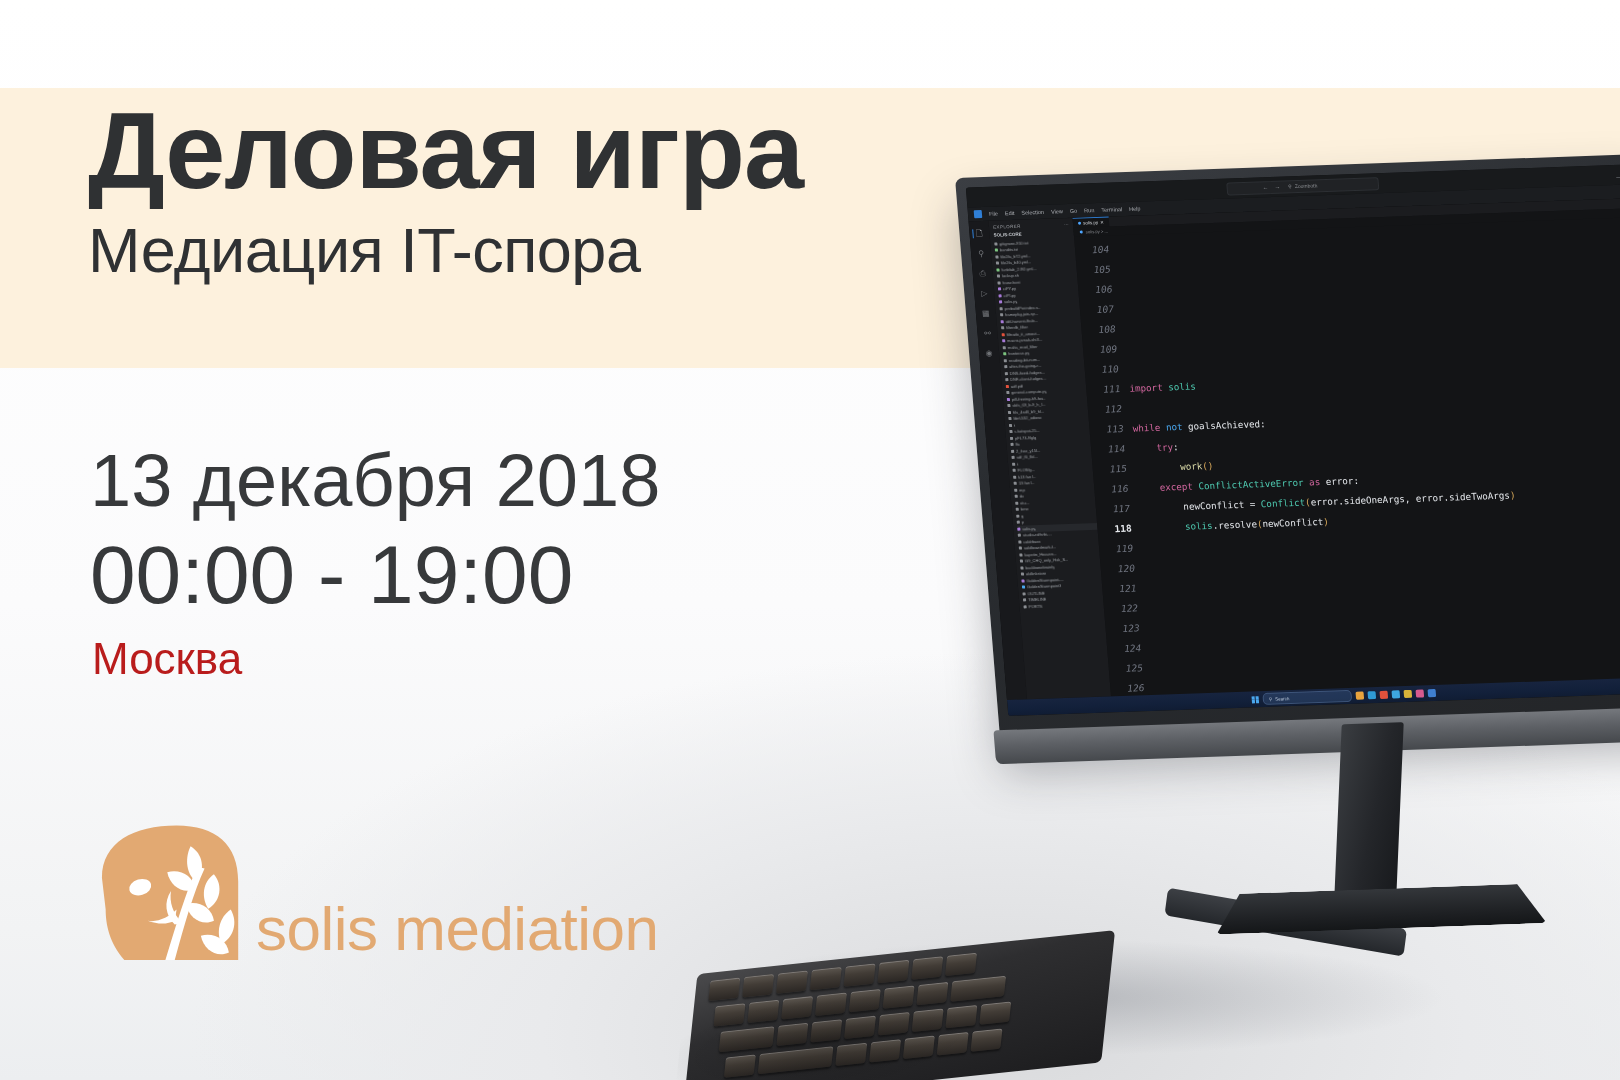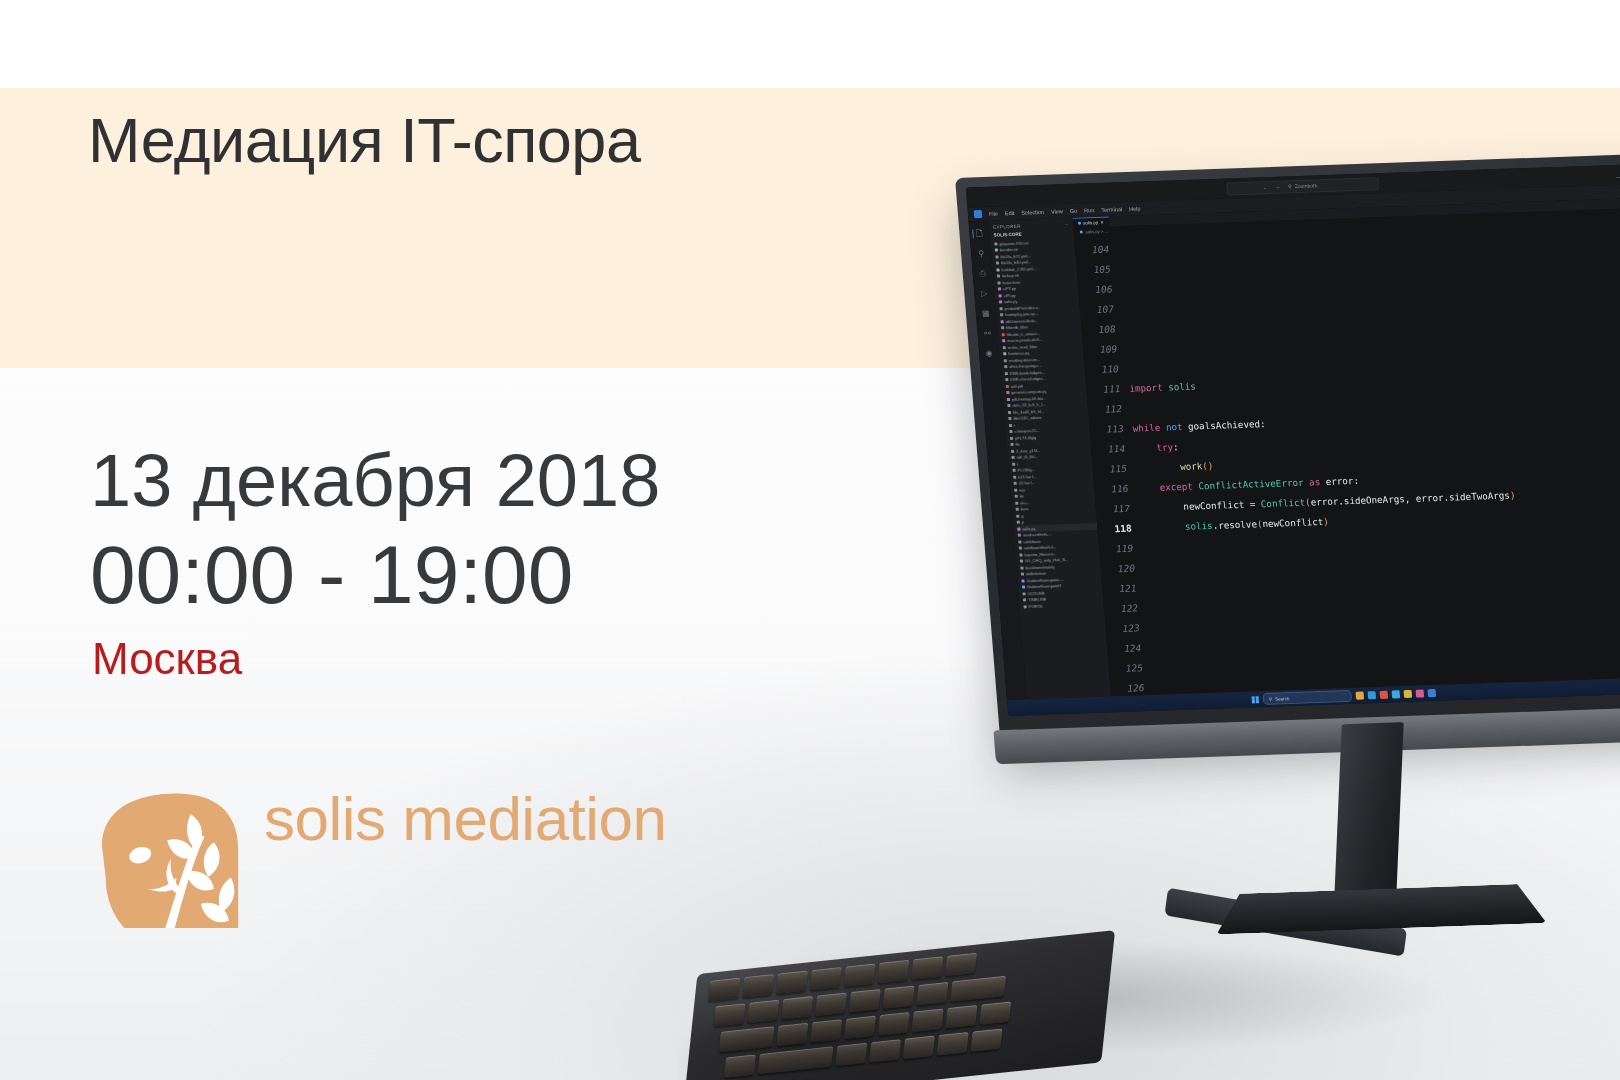"Деловая игра" h1.title-main { html: none -> <h1>Деловая игра</h1> }
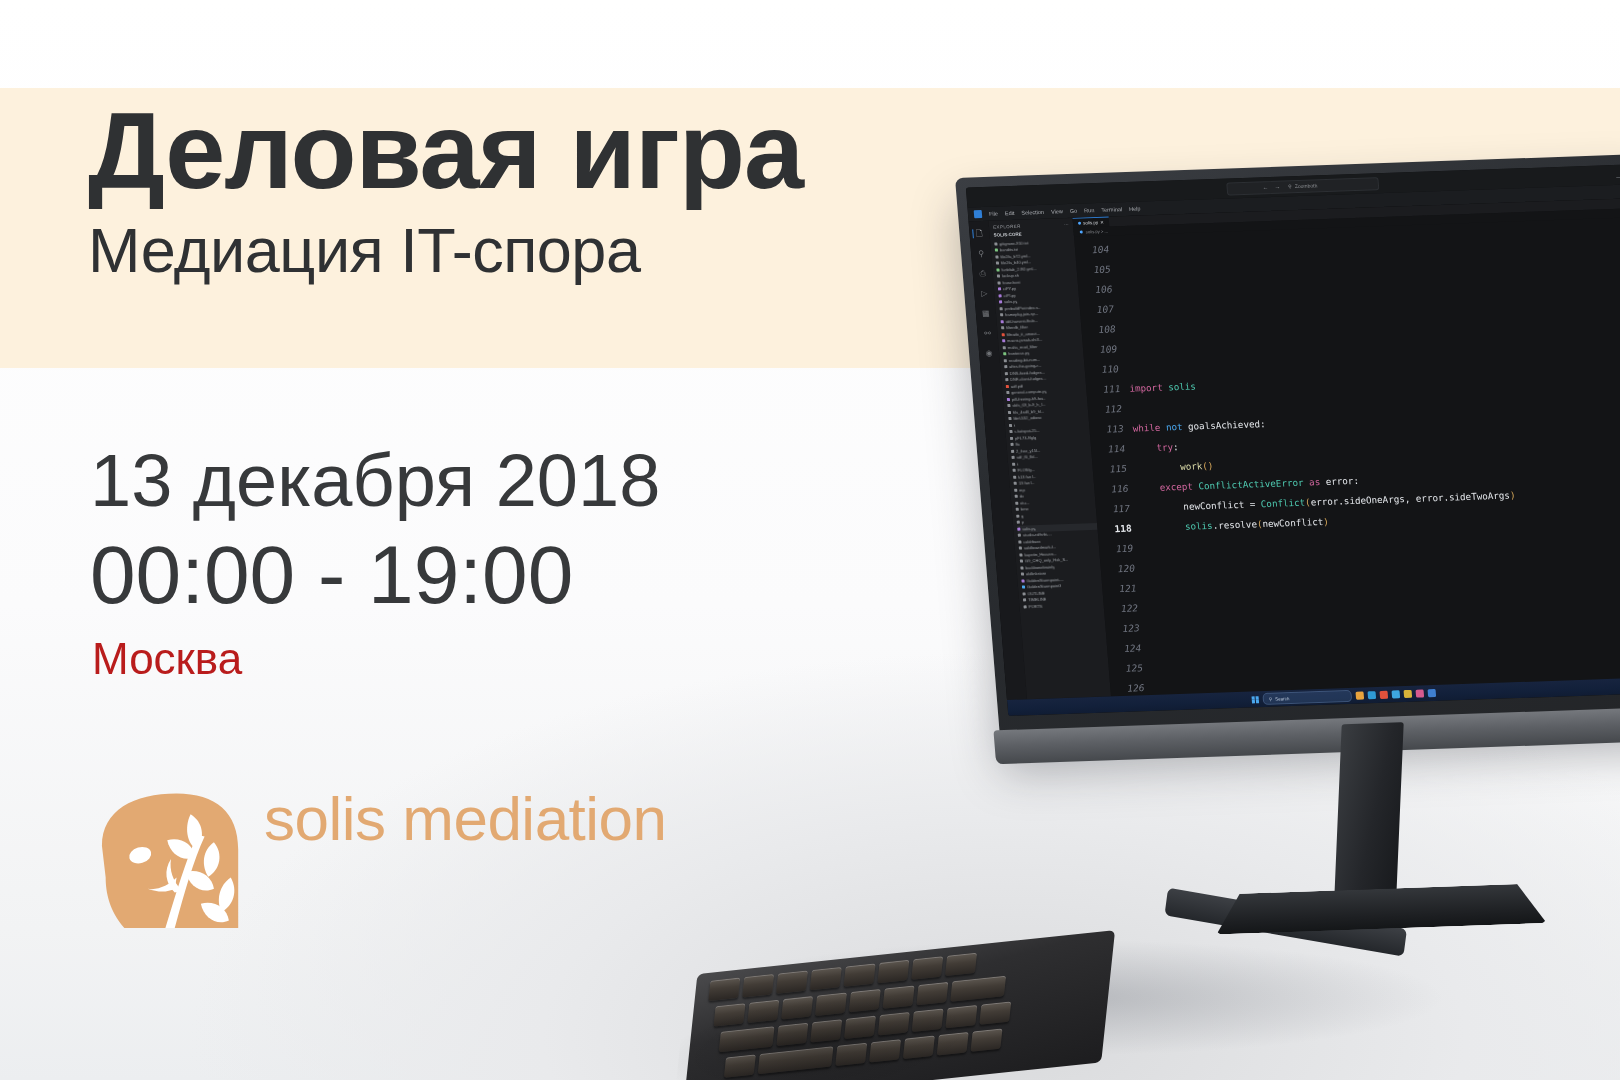"solis mediation" .brand { align-items: flex-start -> flex-end; gap: 18px -> 10px; top: 788px -> 820px }
